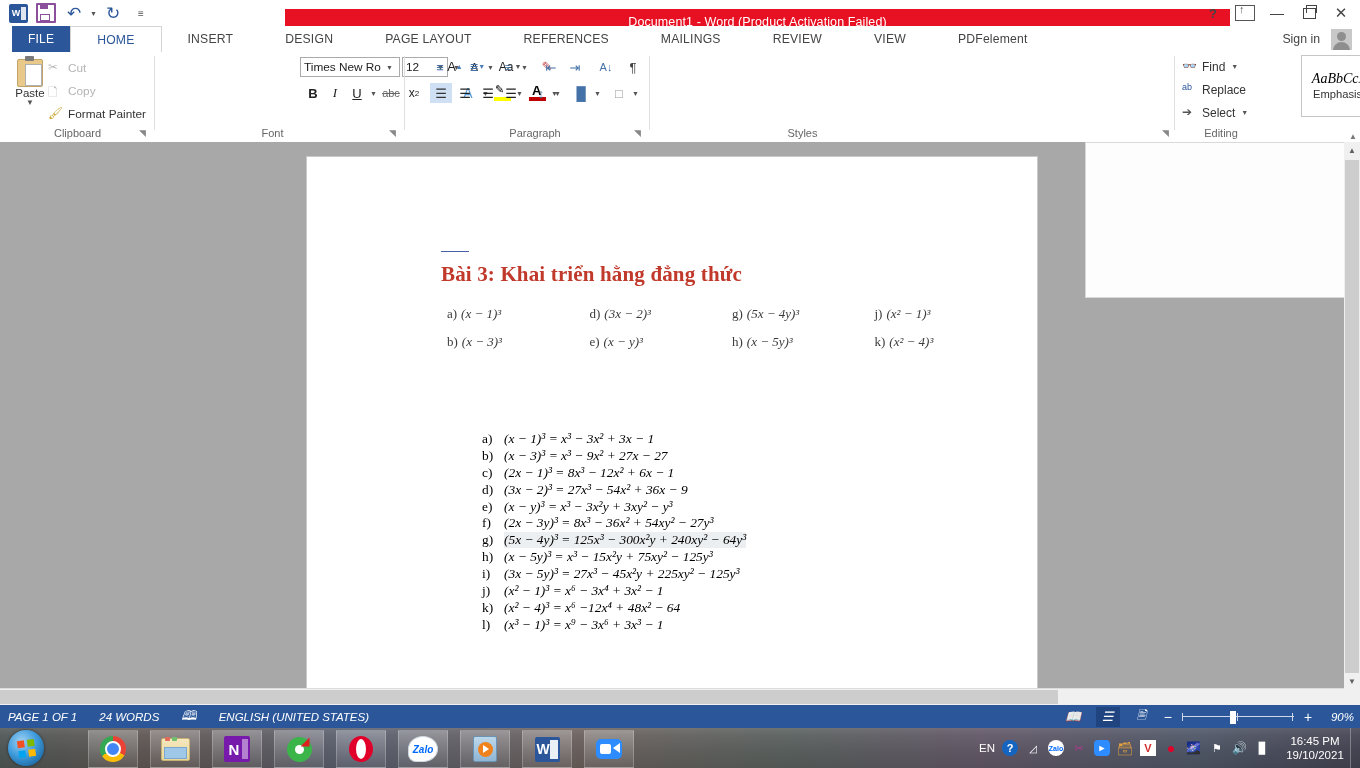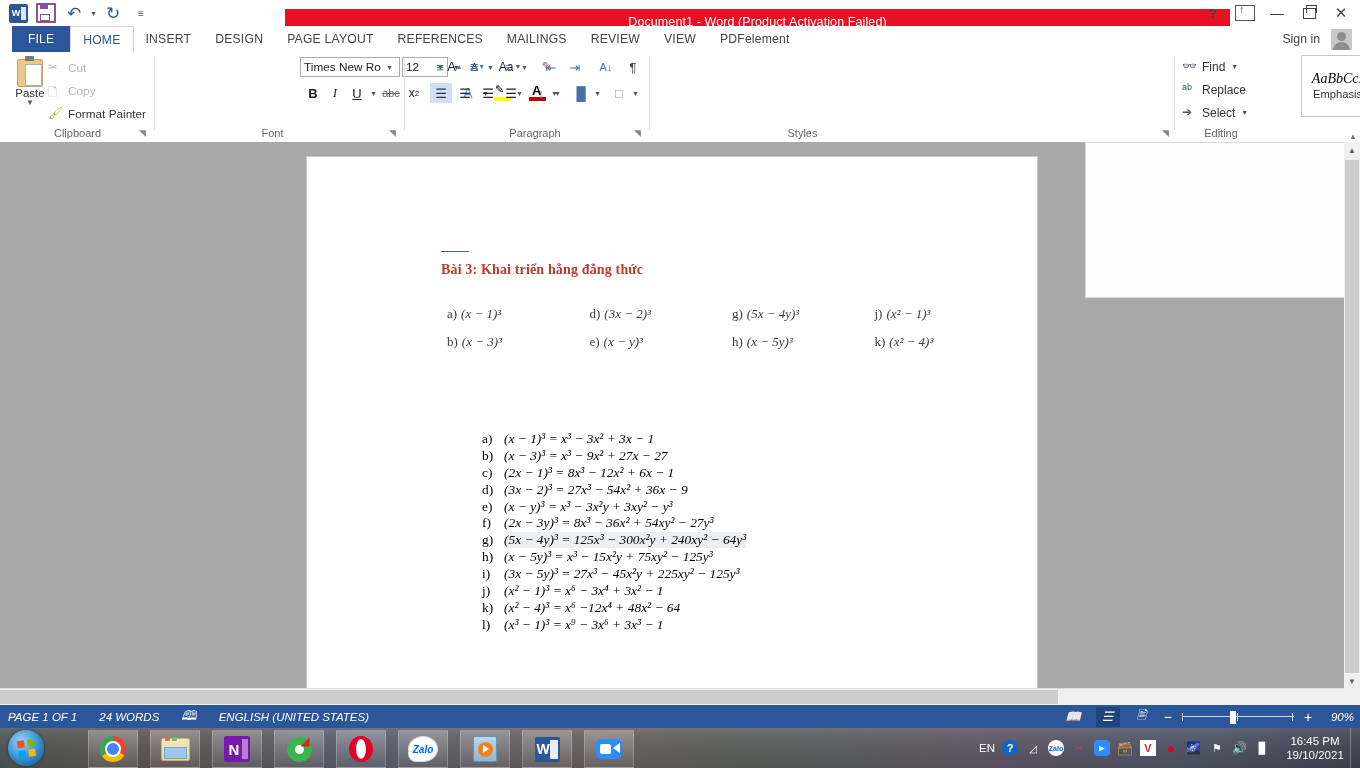"HOME" .tab { padding: 0 12px -> 0 26px }
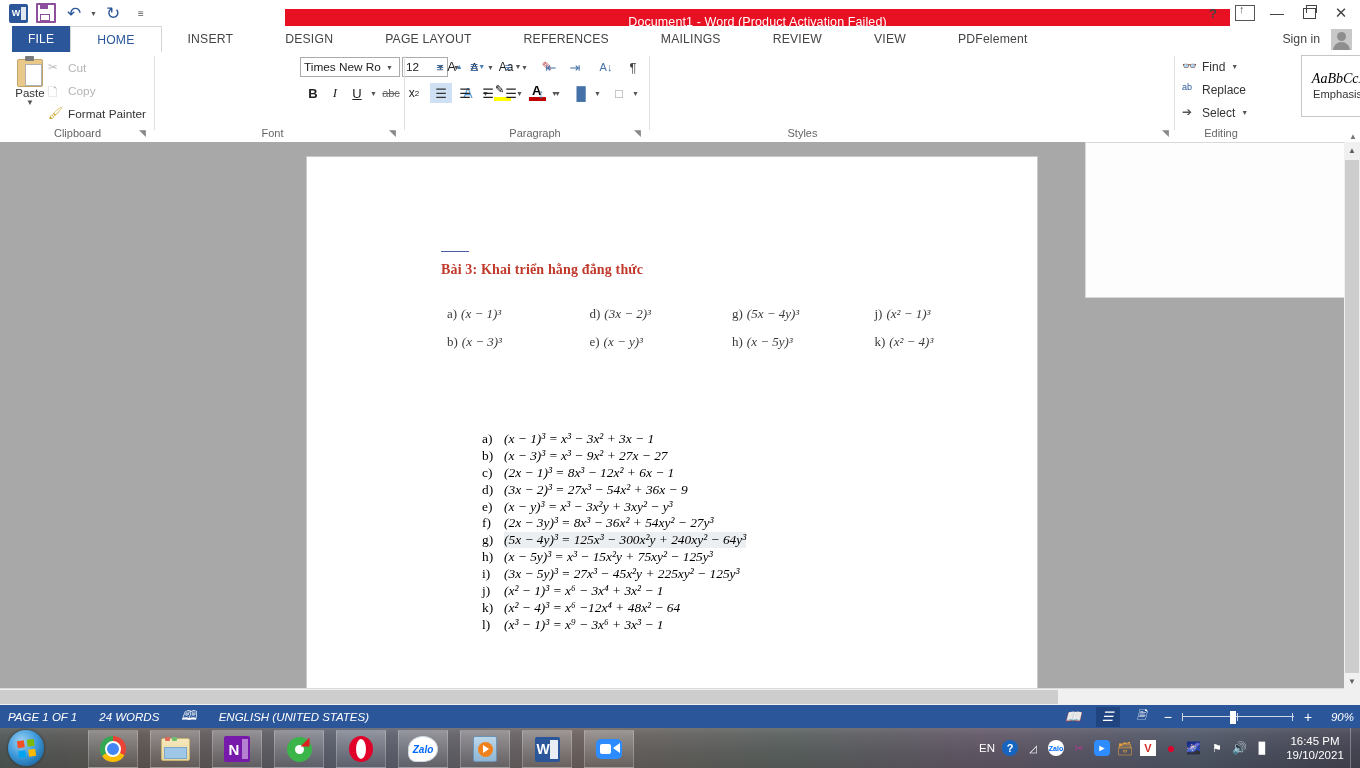"Bài 3: Khai triển hằng" .doctitle { font-size: 14px -> 21px }
